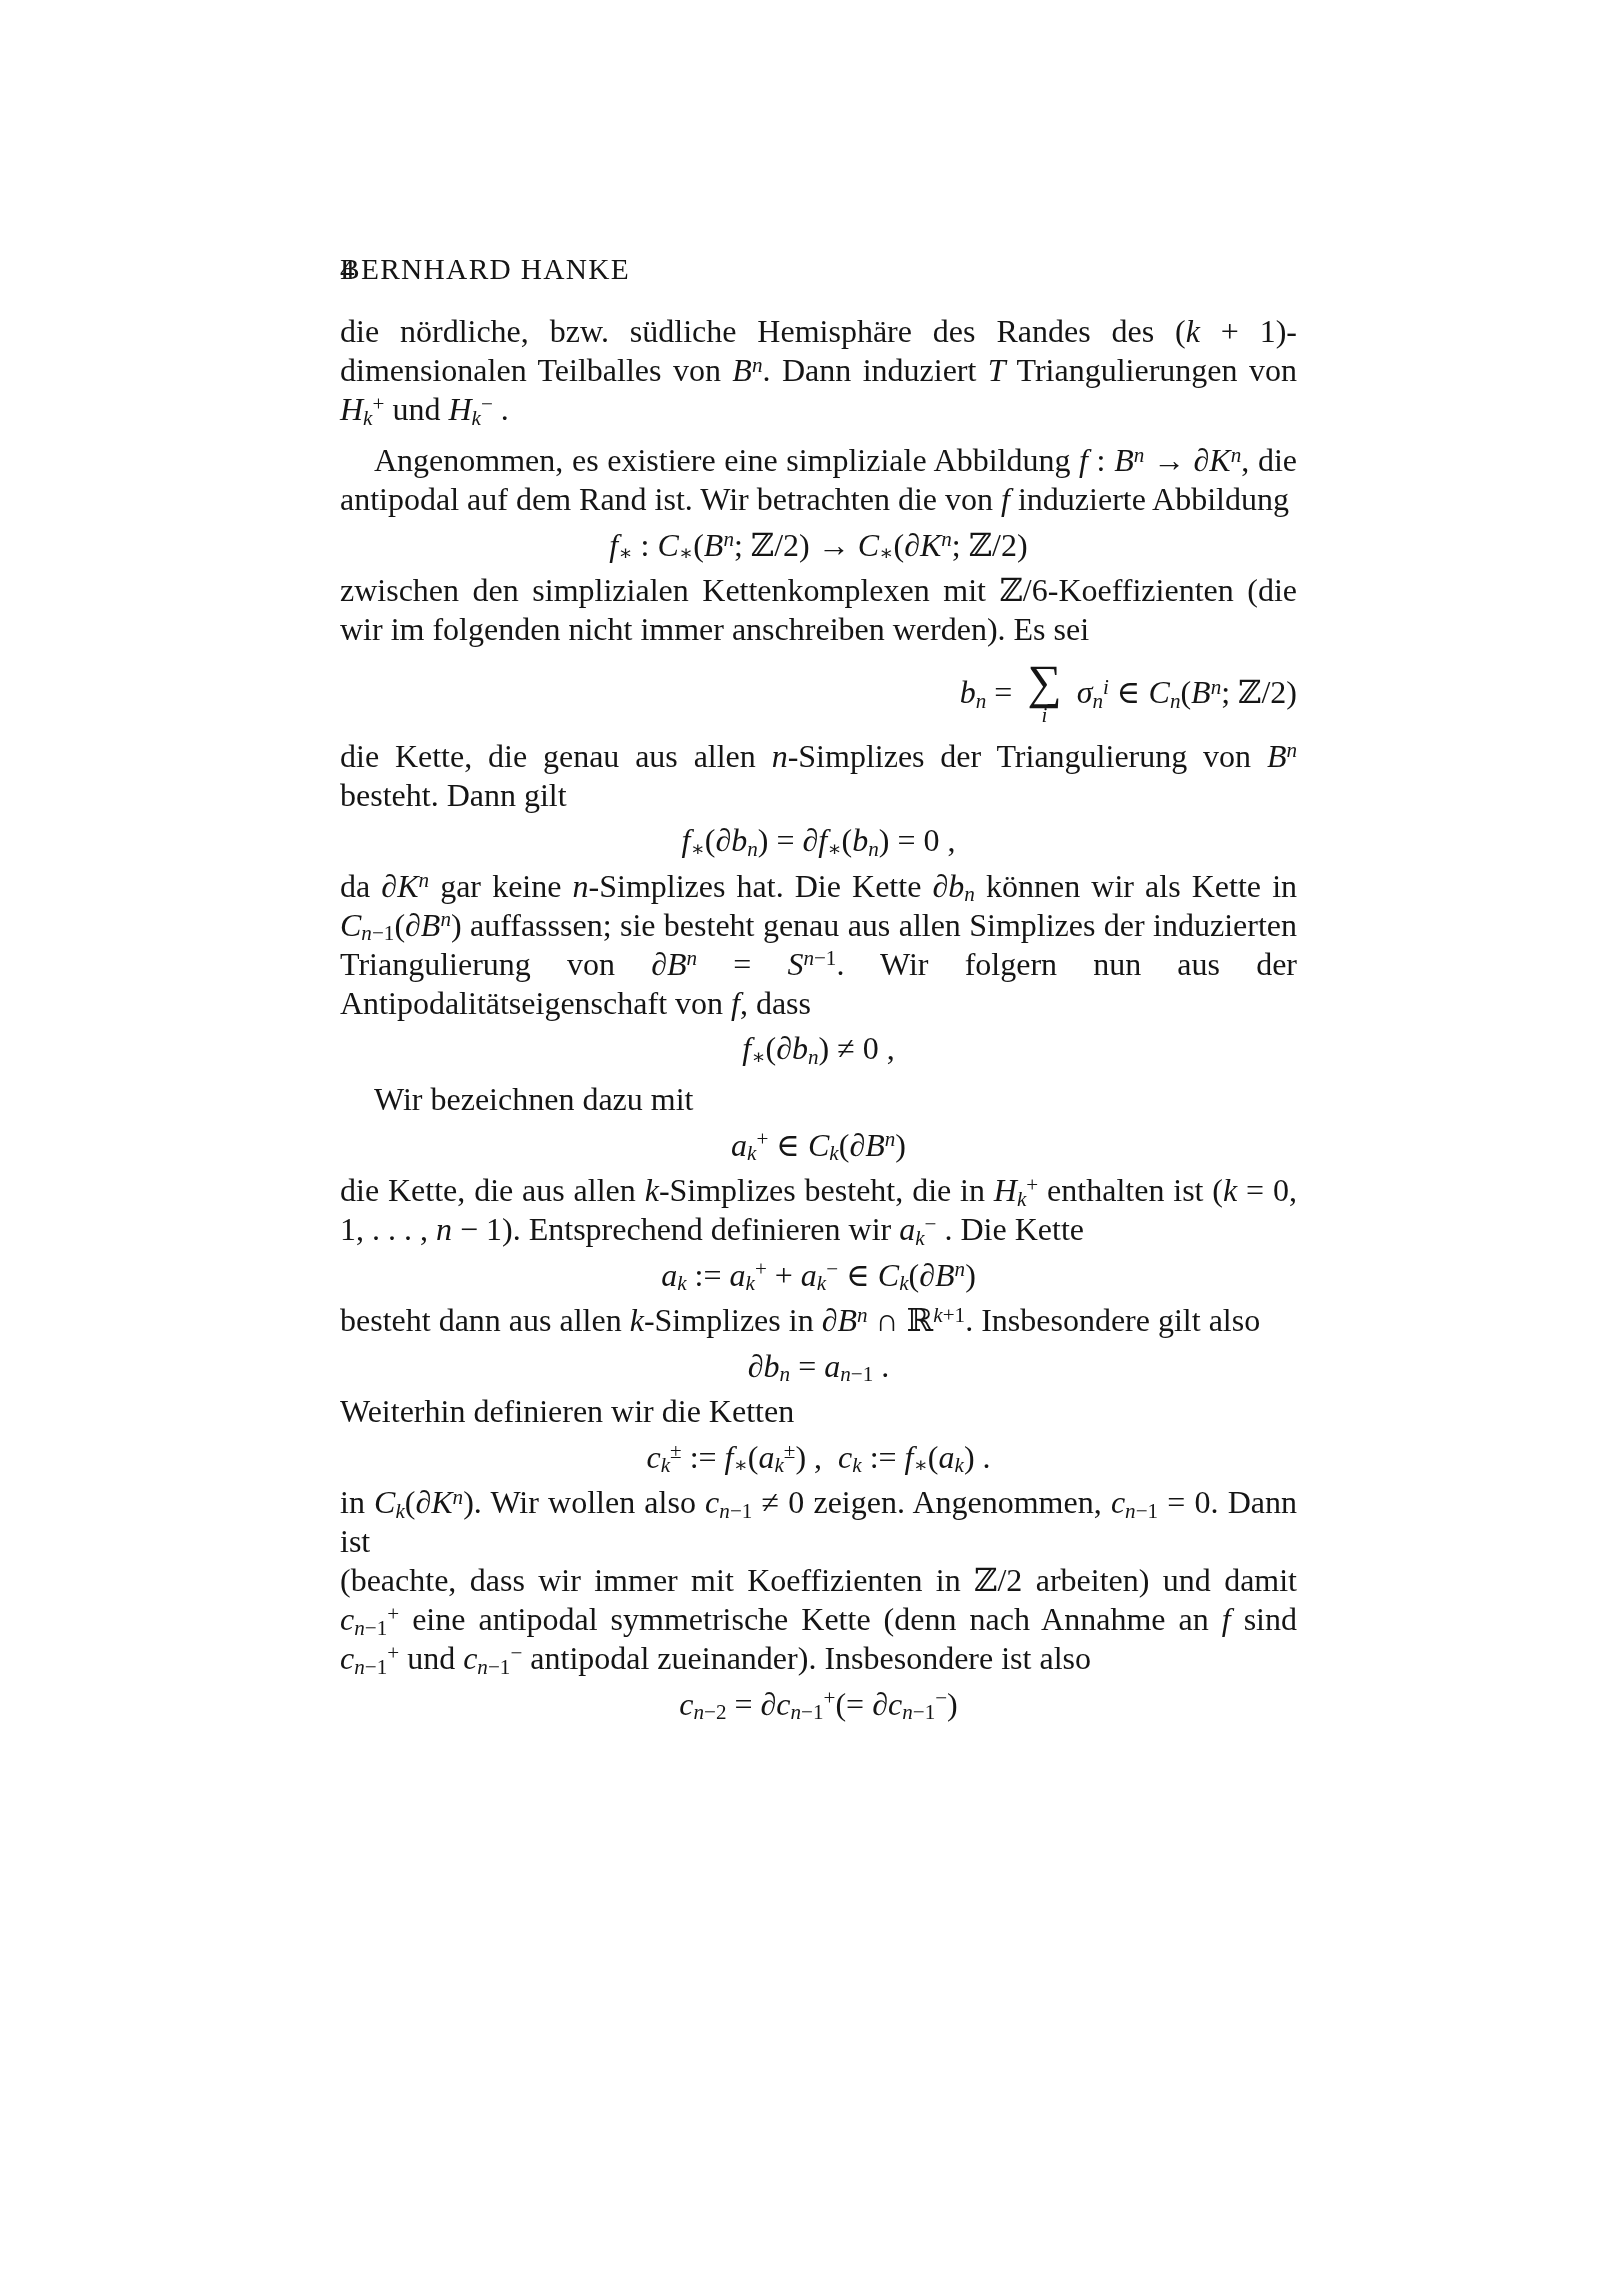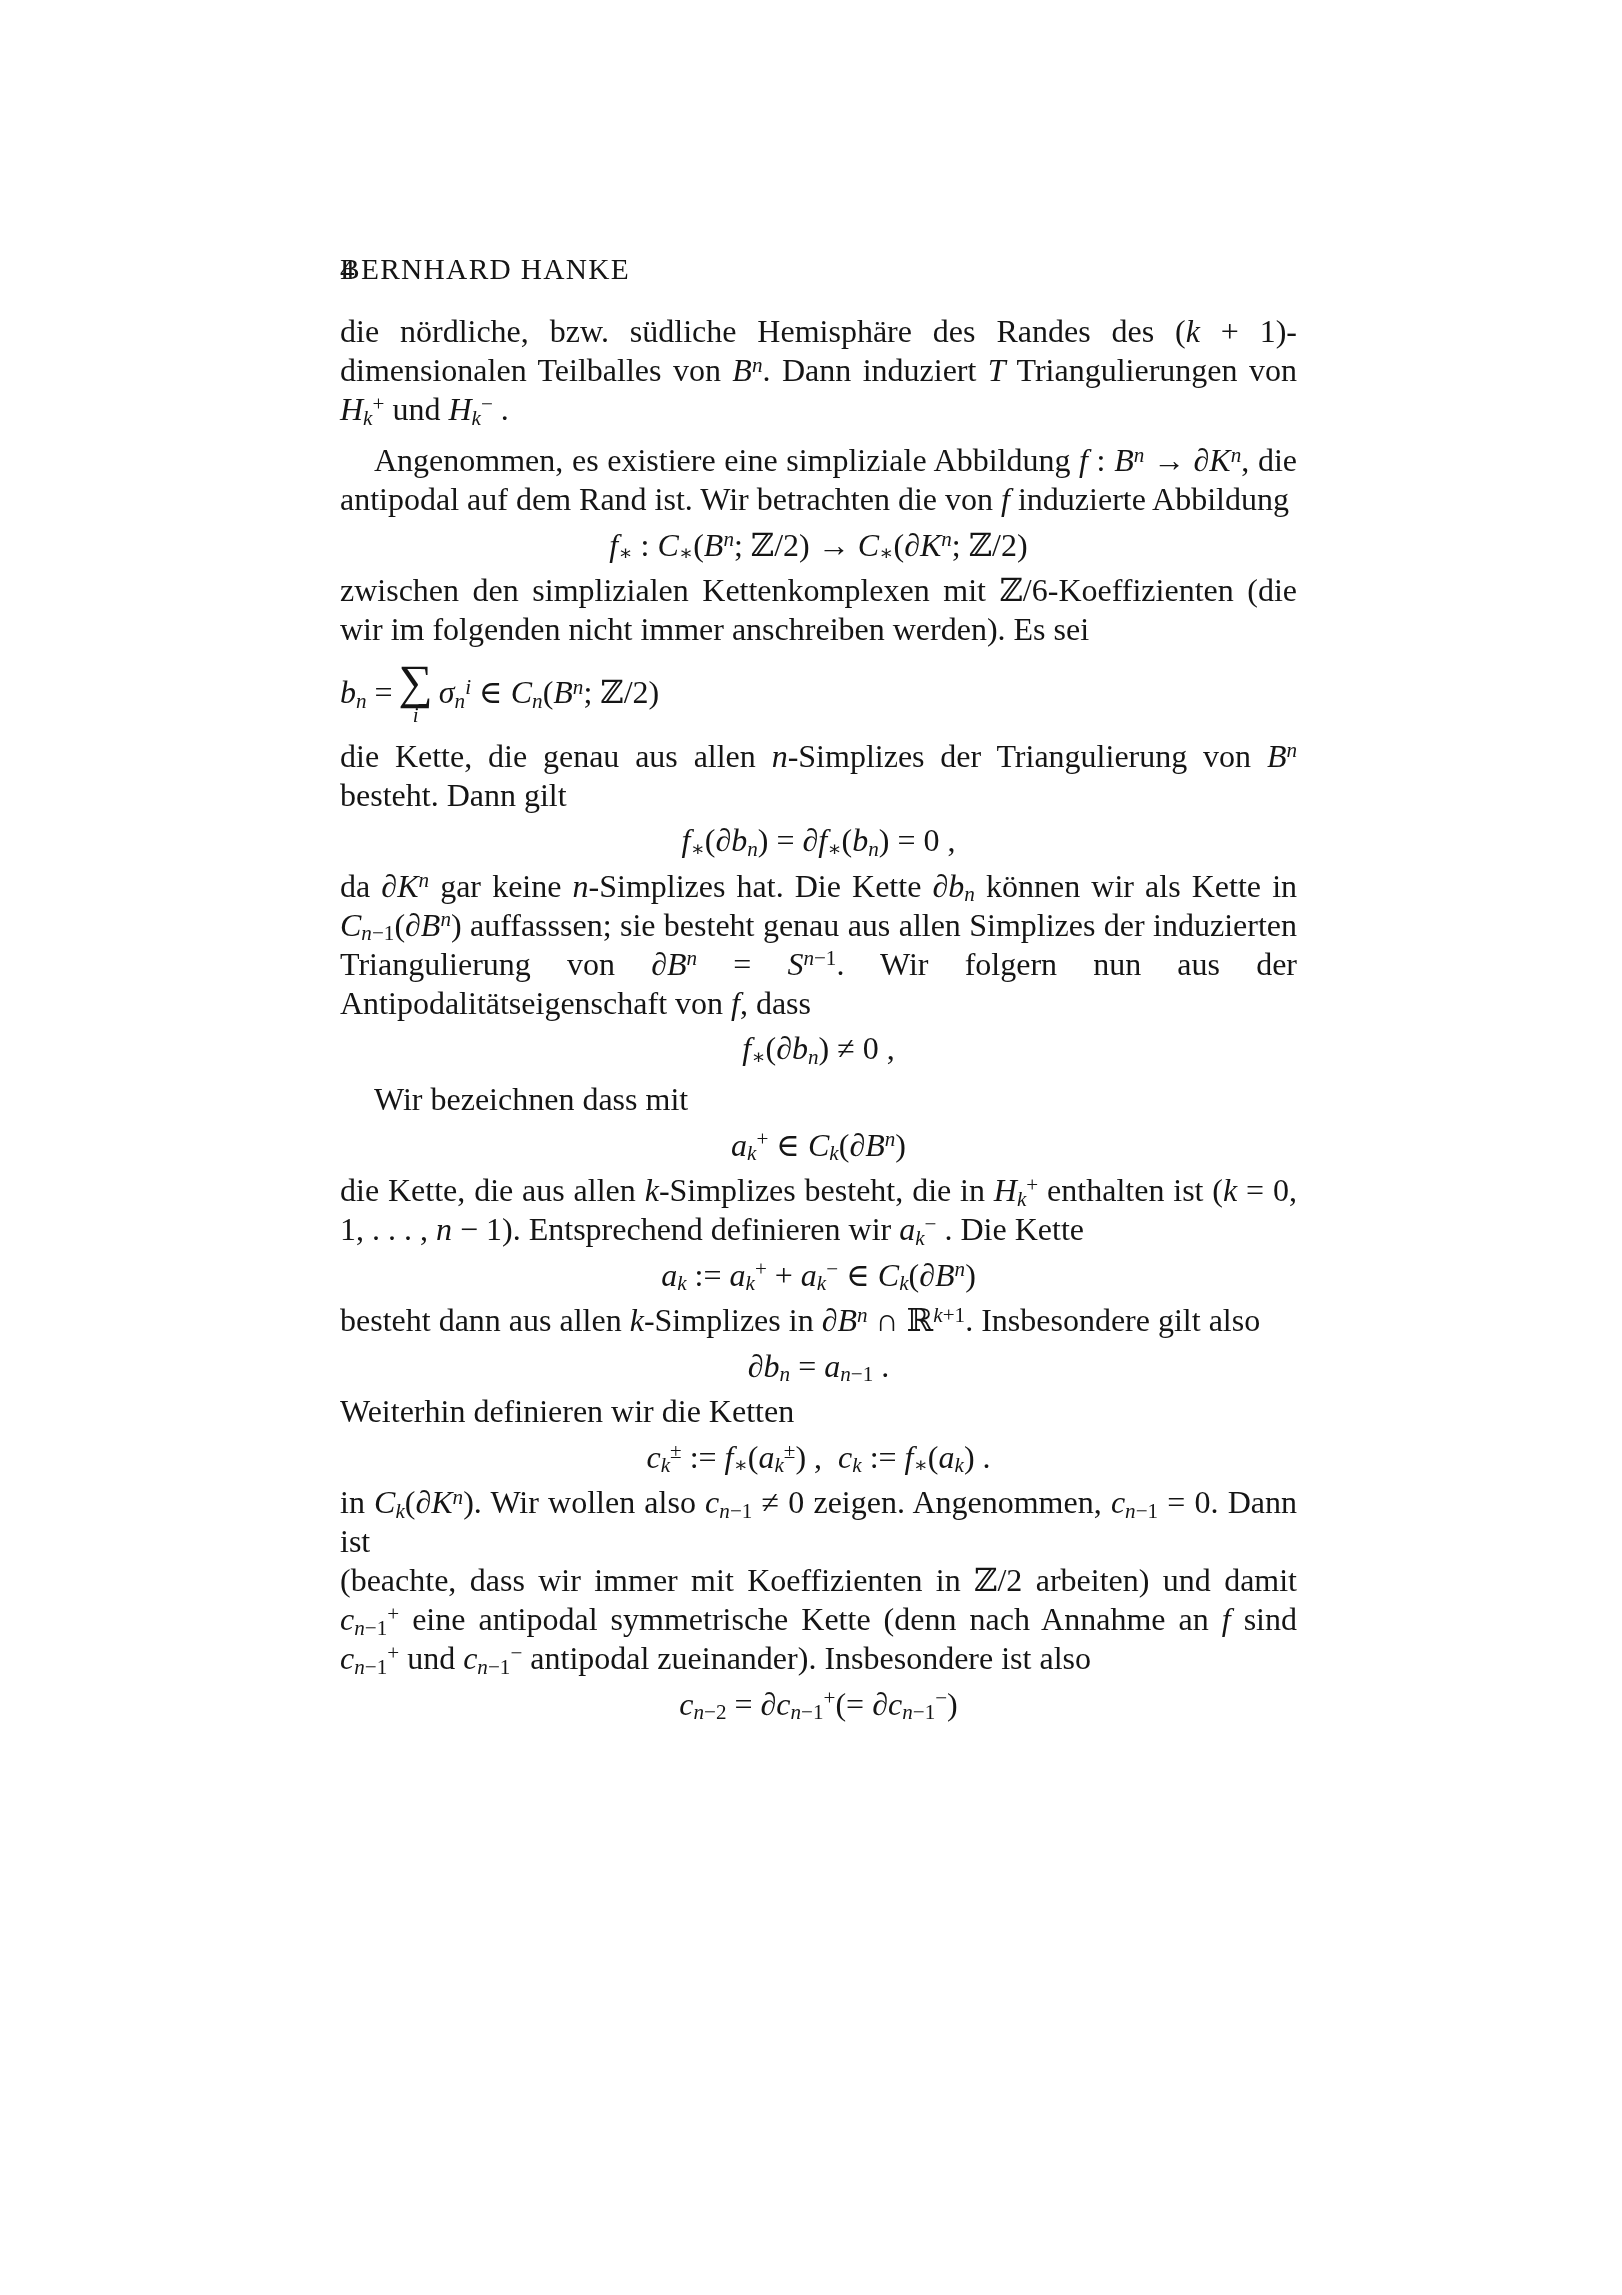"bn =" .formula-sum { column-gap: 6px -> 15px; justify-content: flex-start -> flex-end }
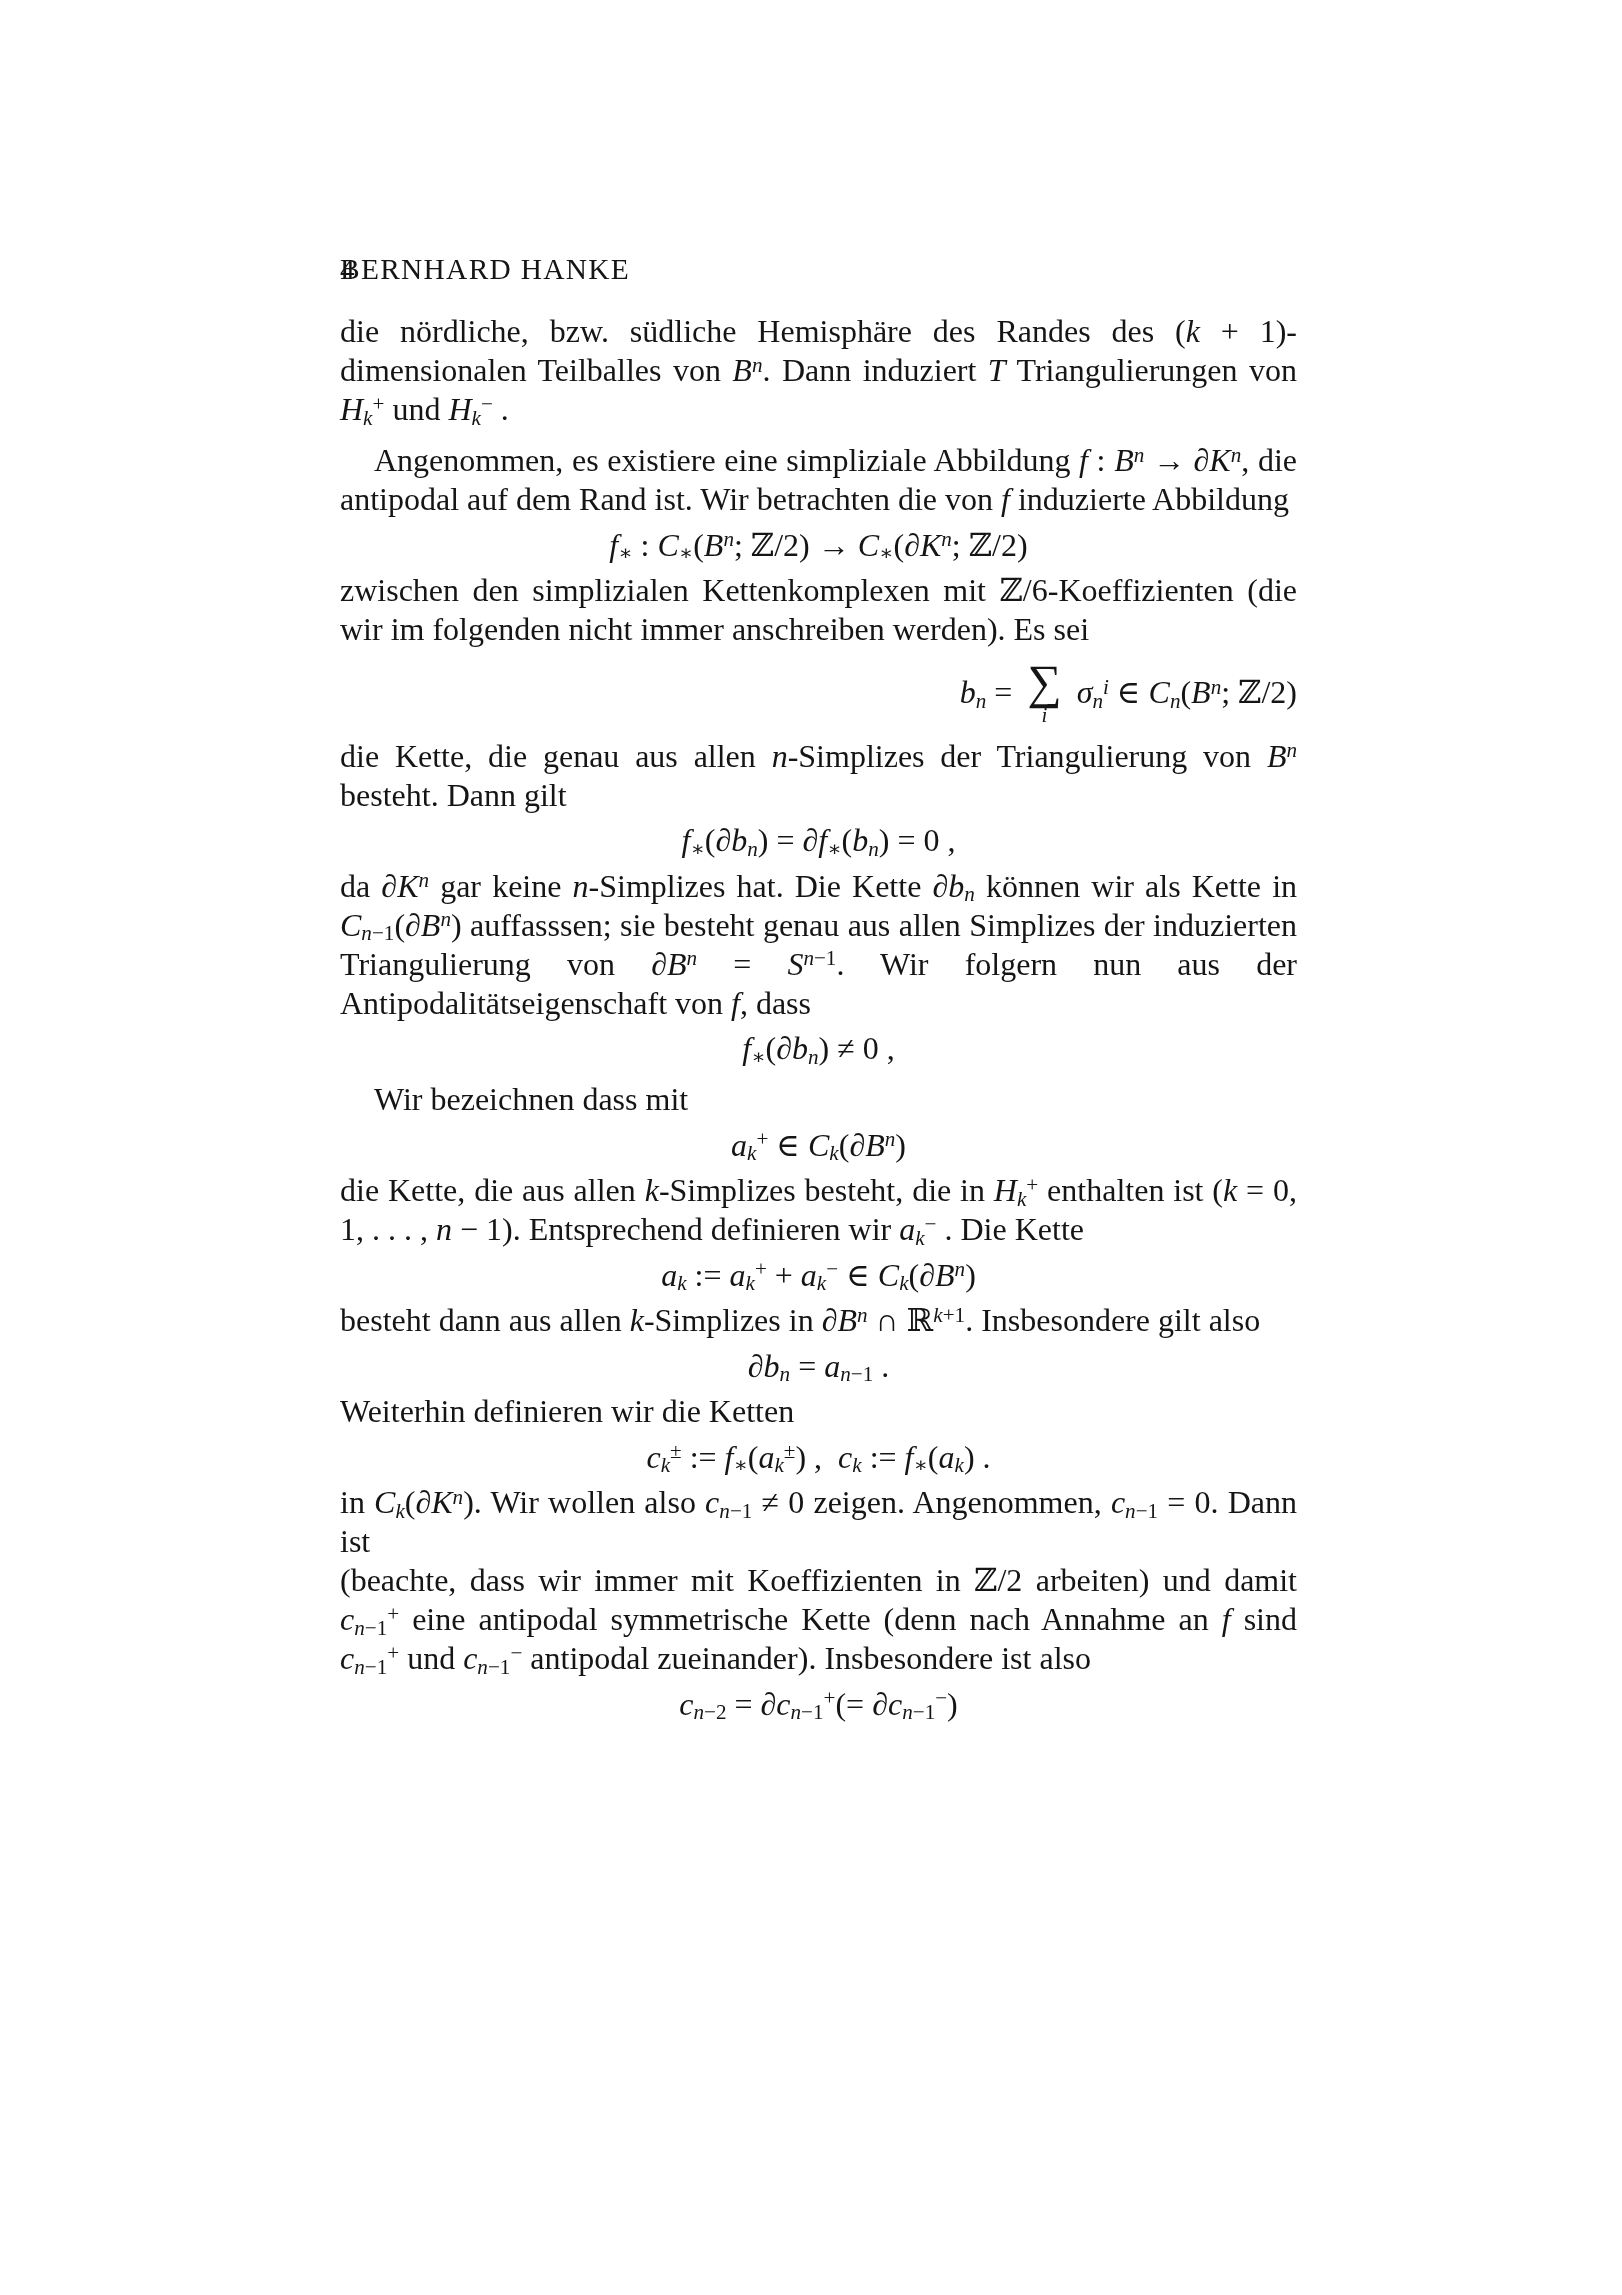"Wir bezeichnen dass mit" p.indent { text: dass -> dazu }
